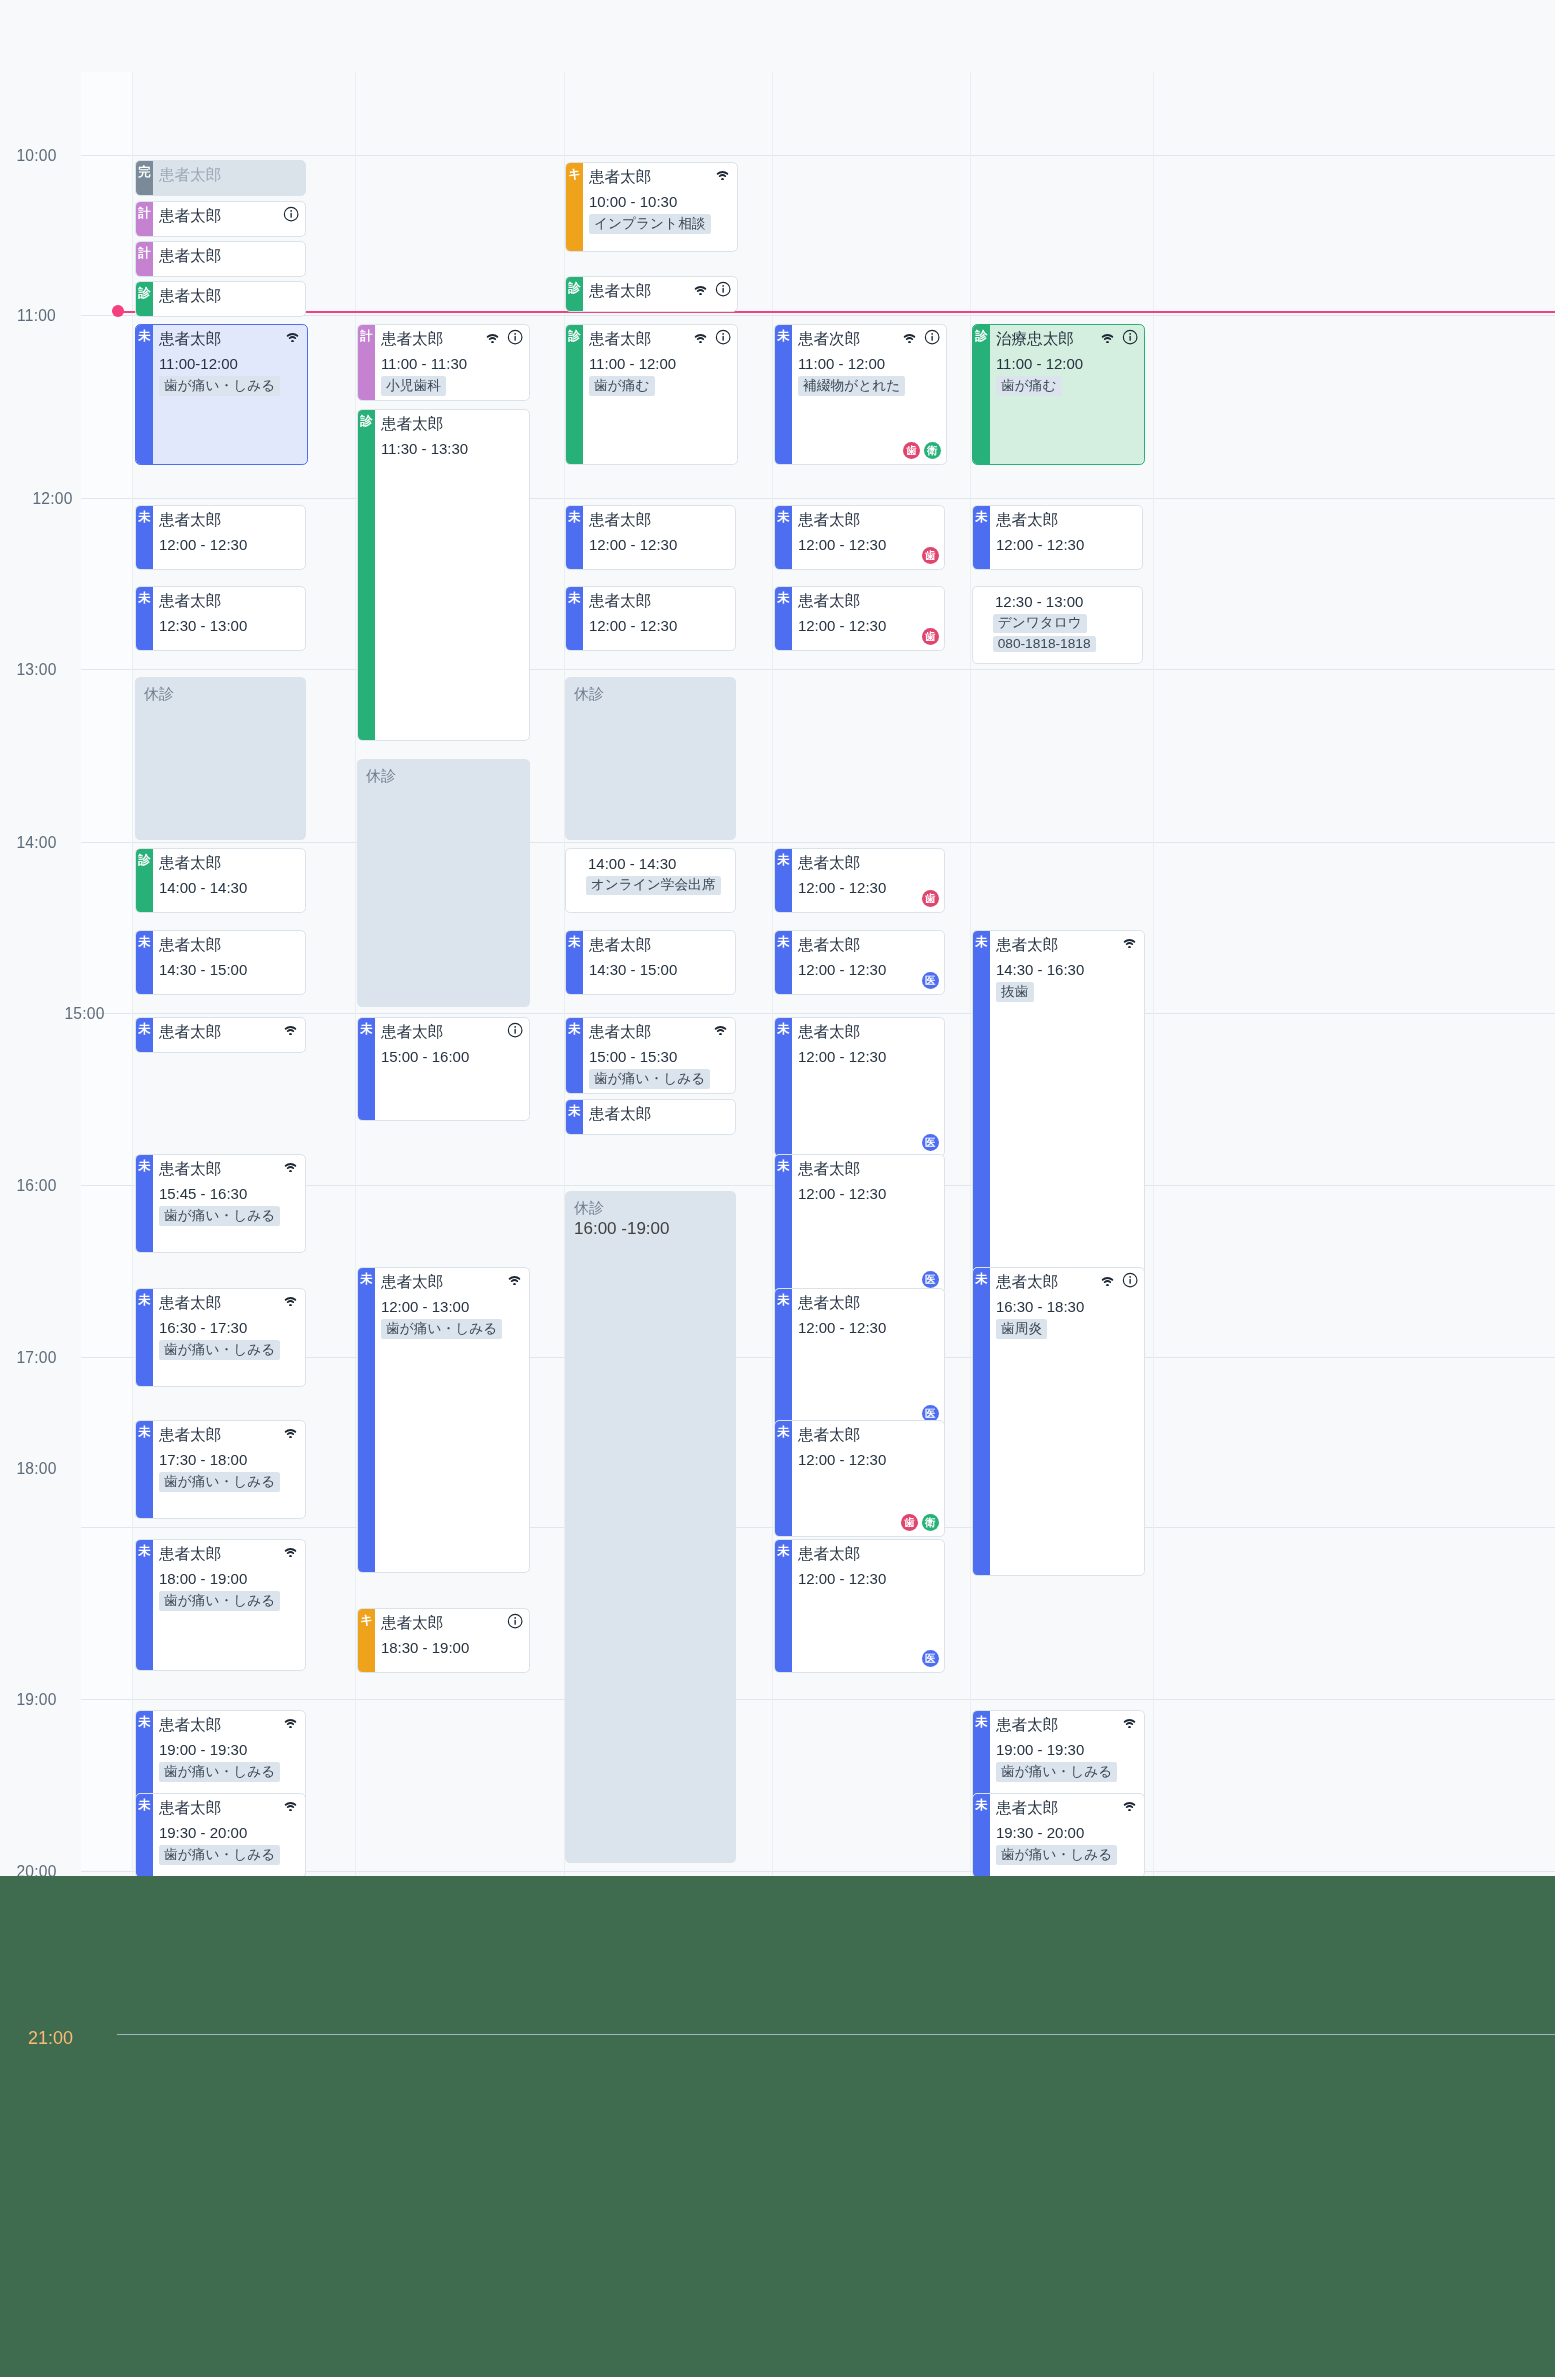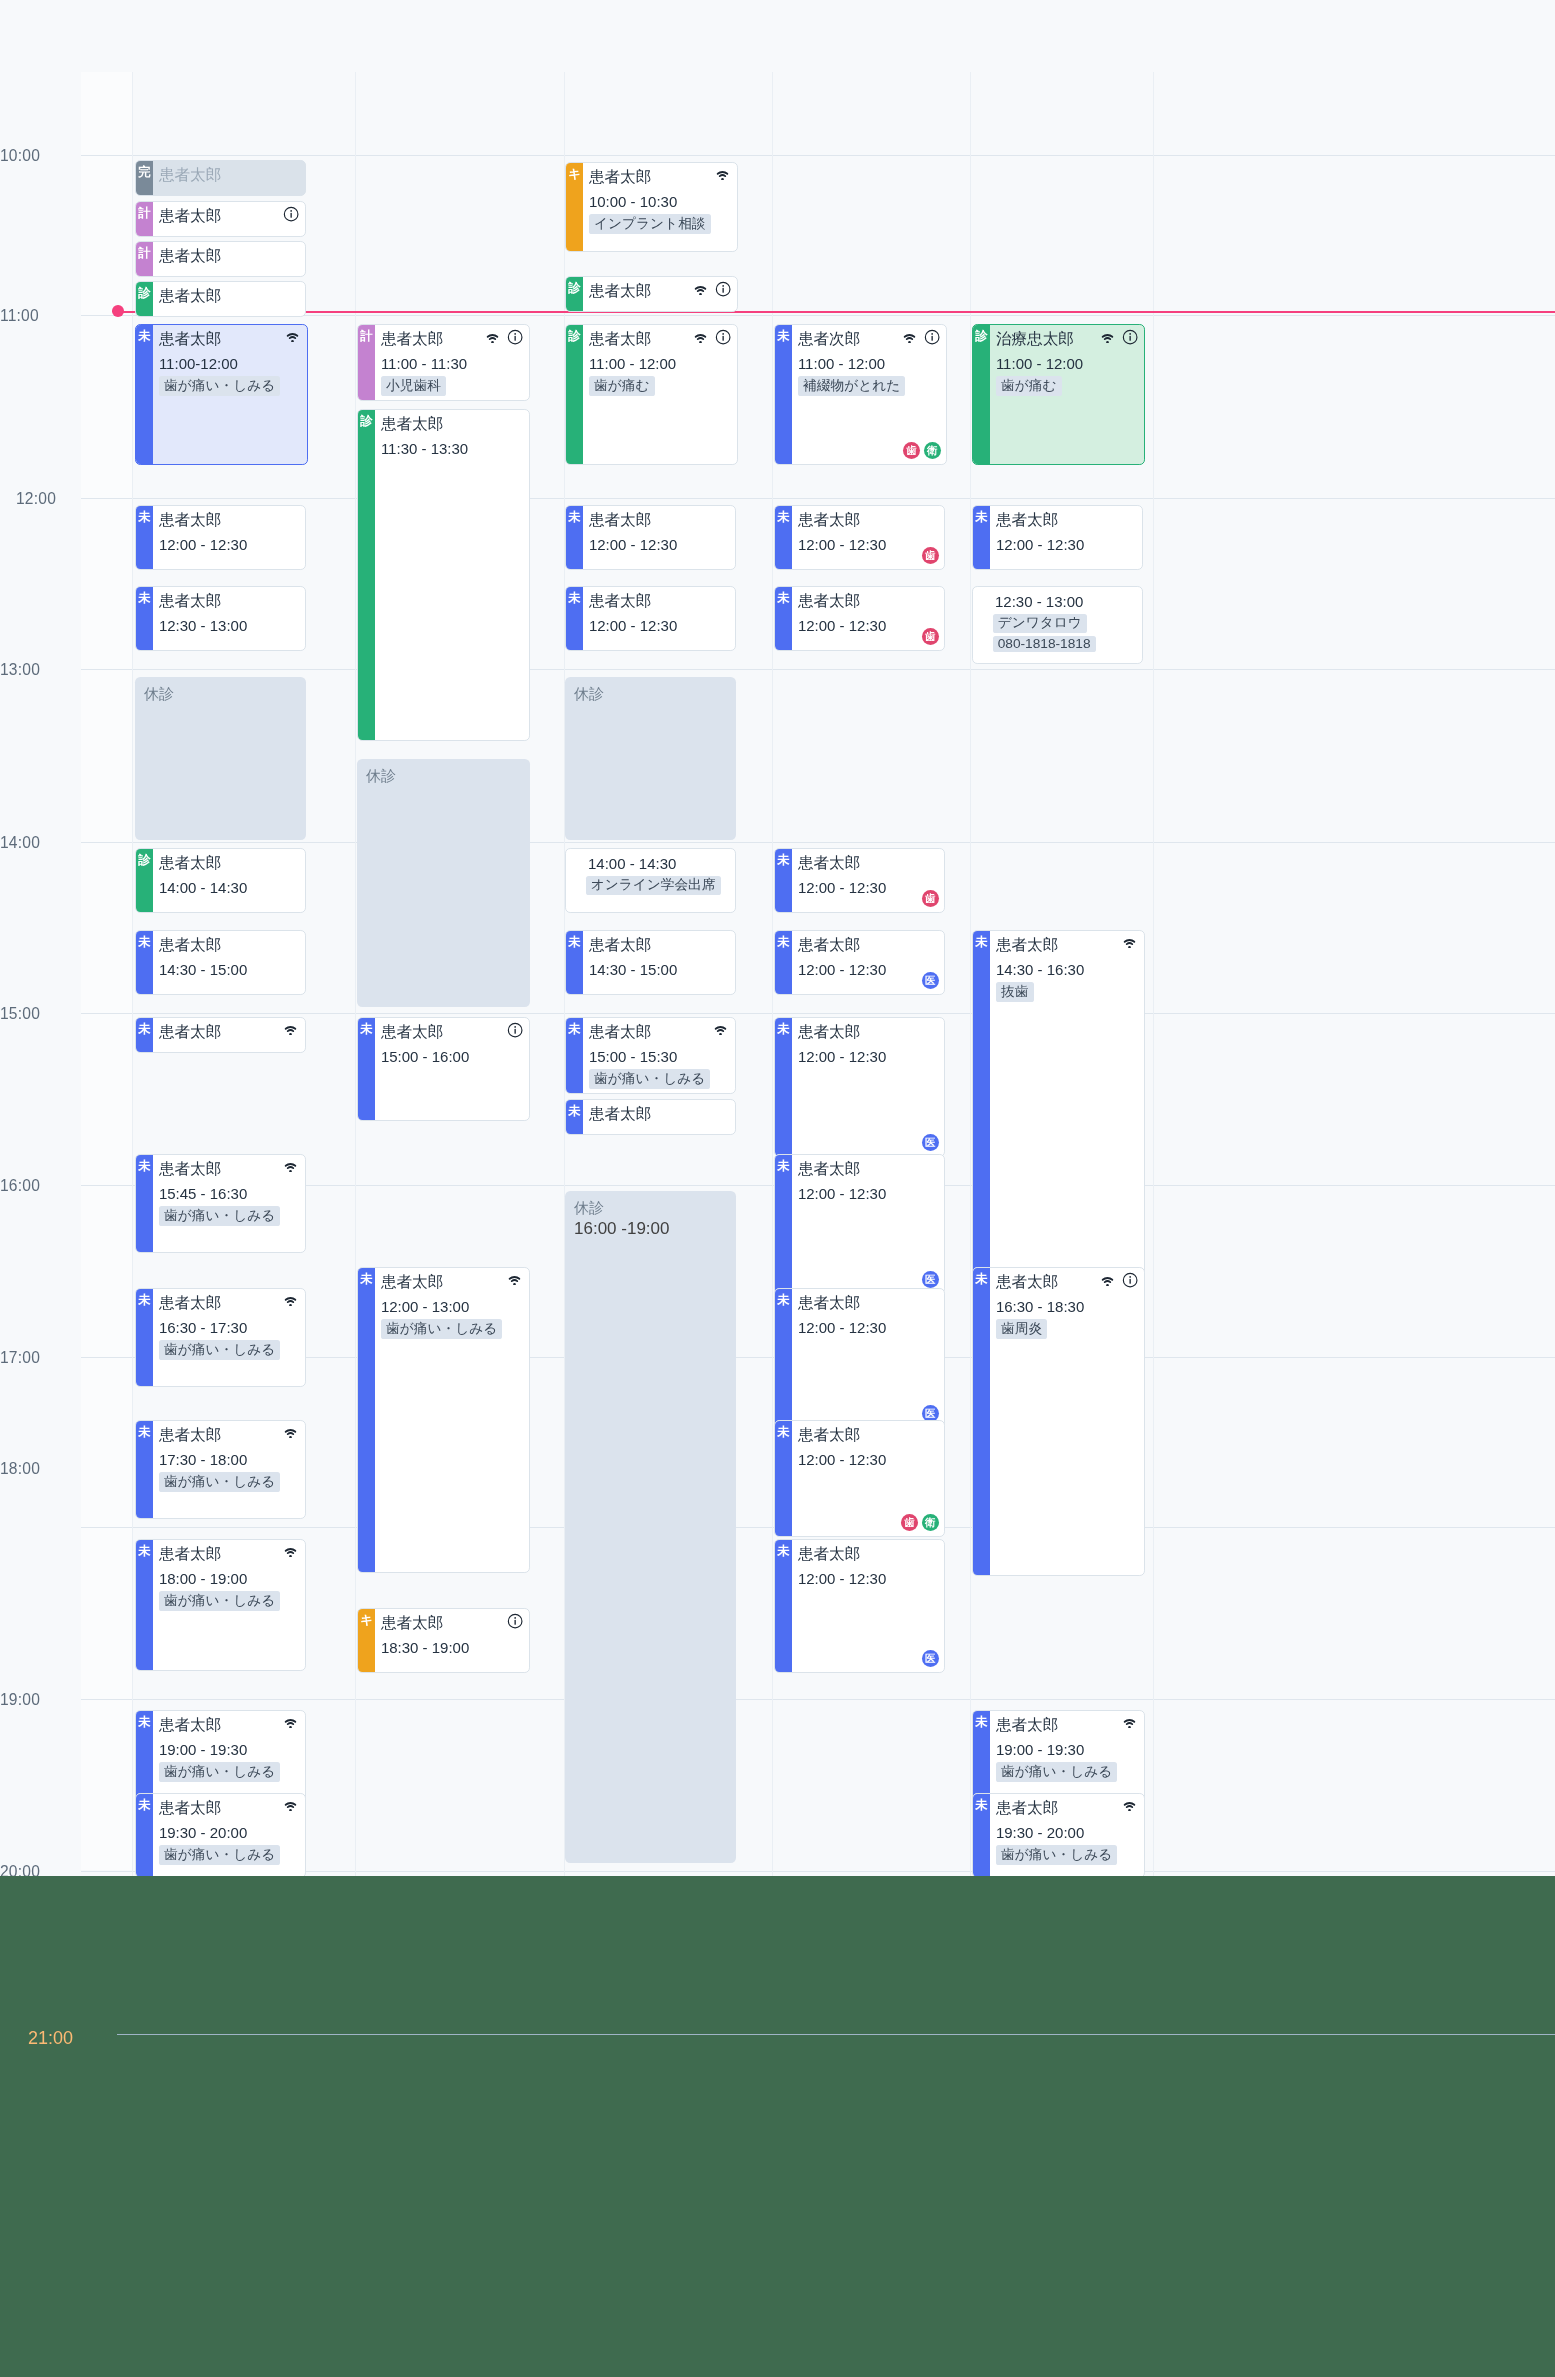"10:00" .hour-label { text-align: left -> center }
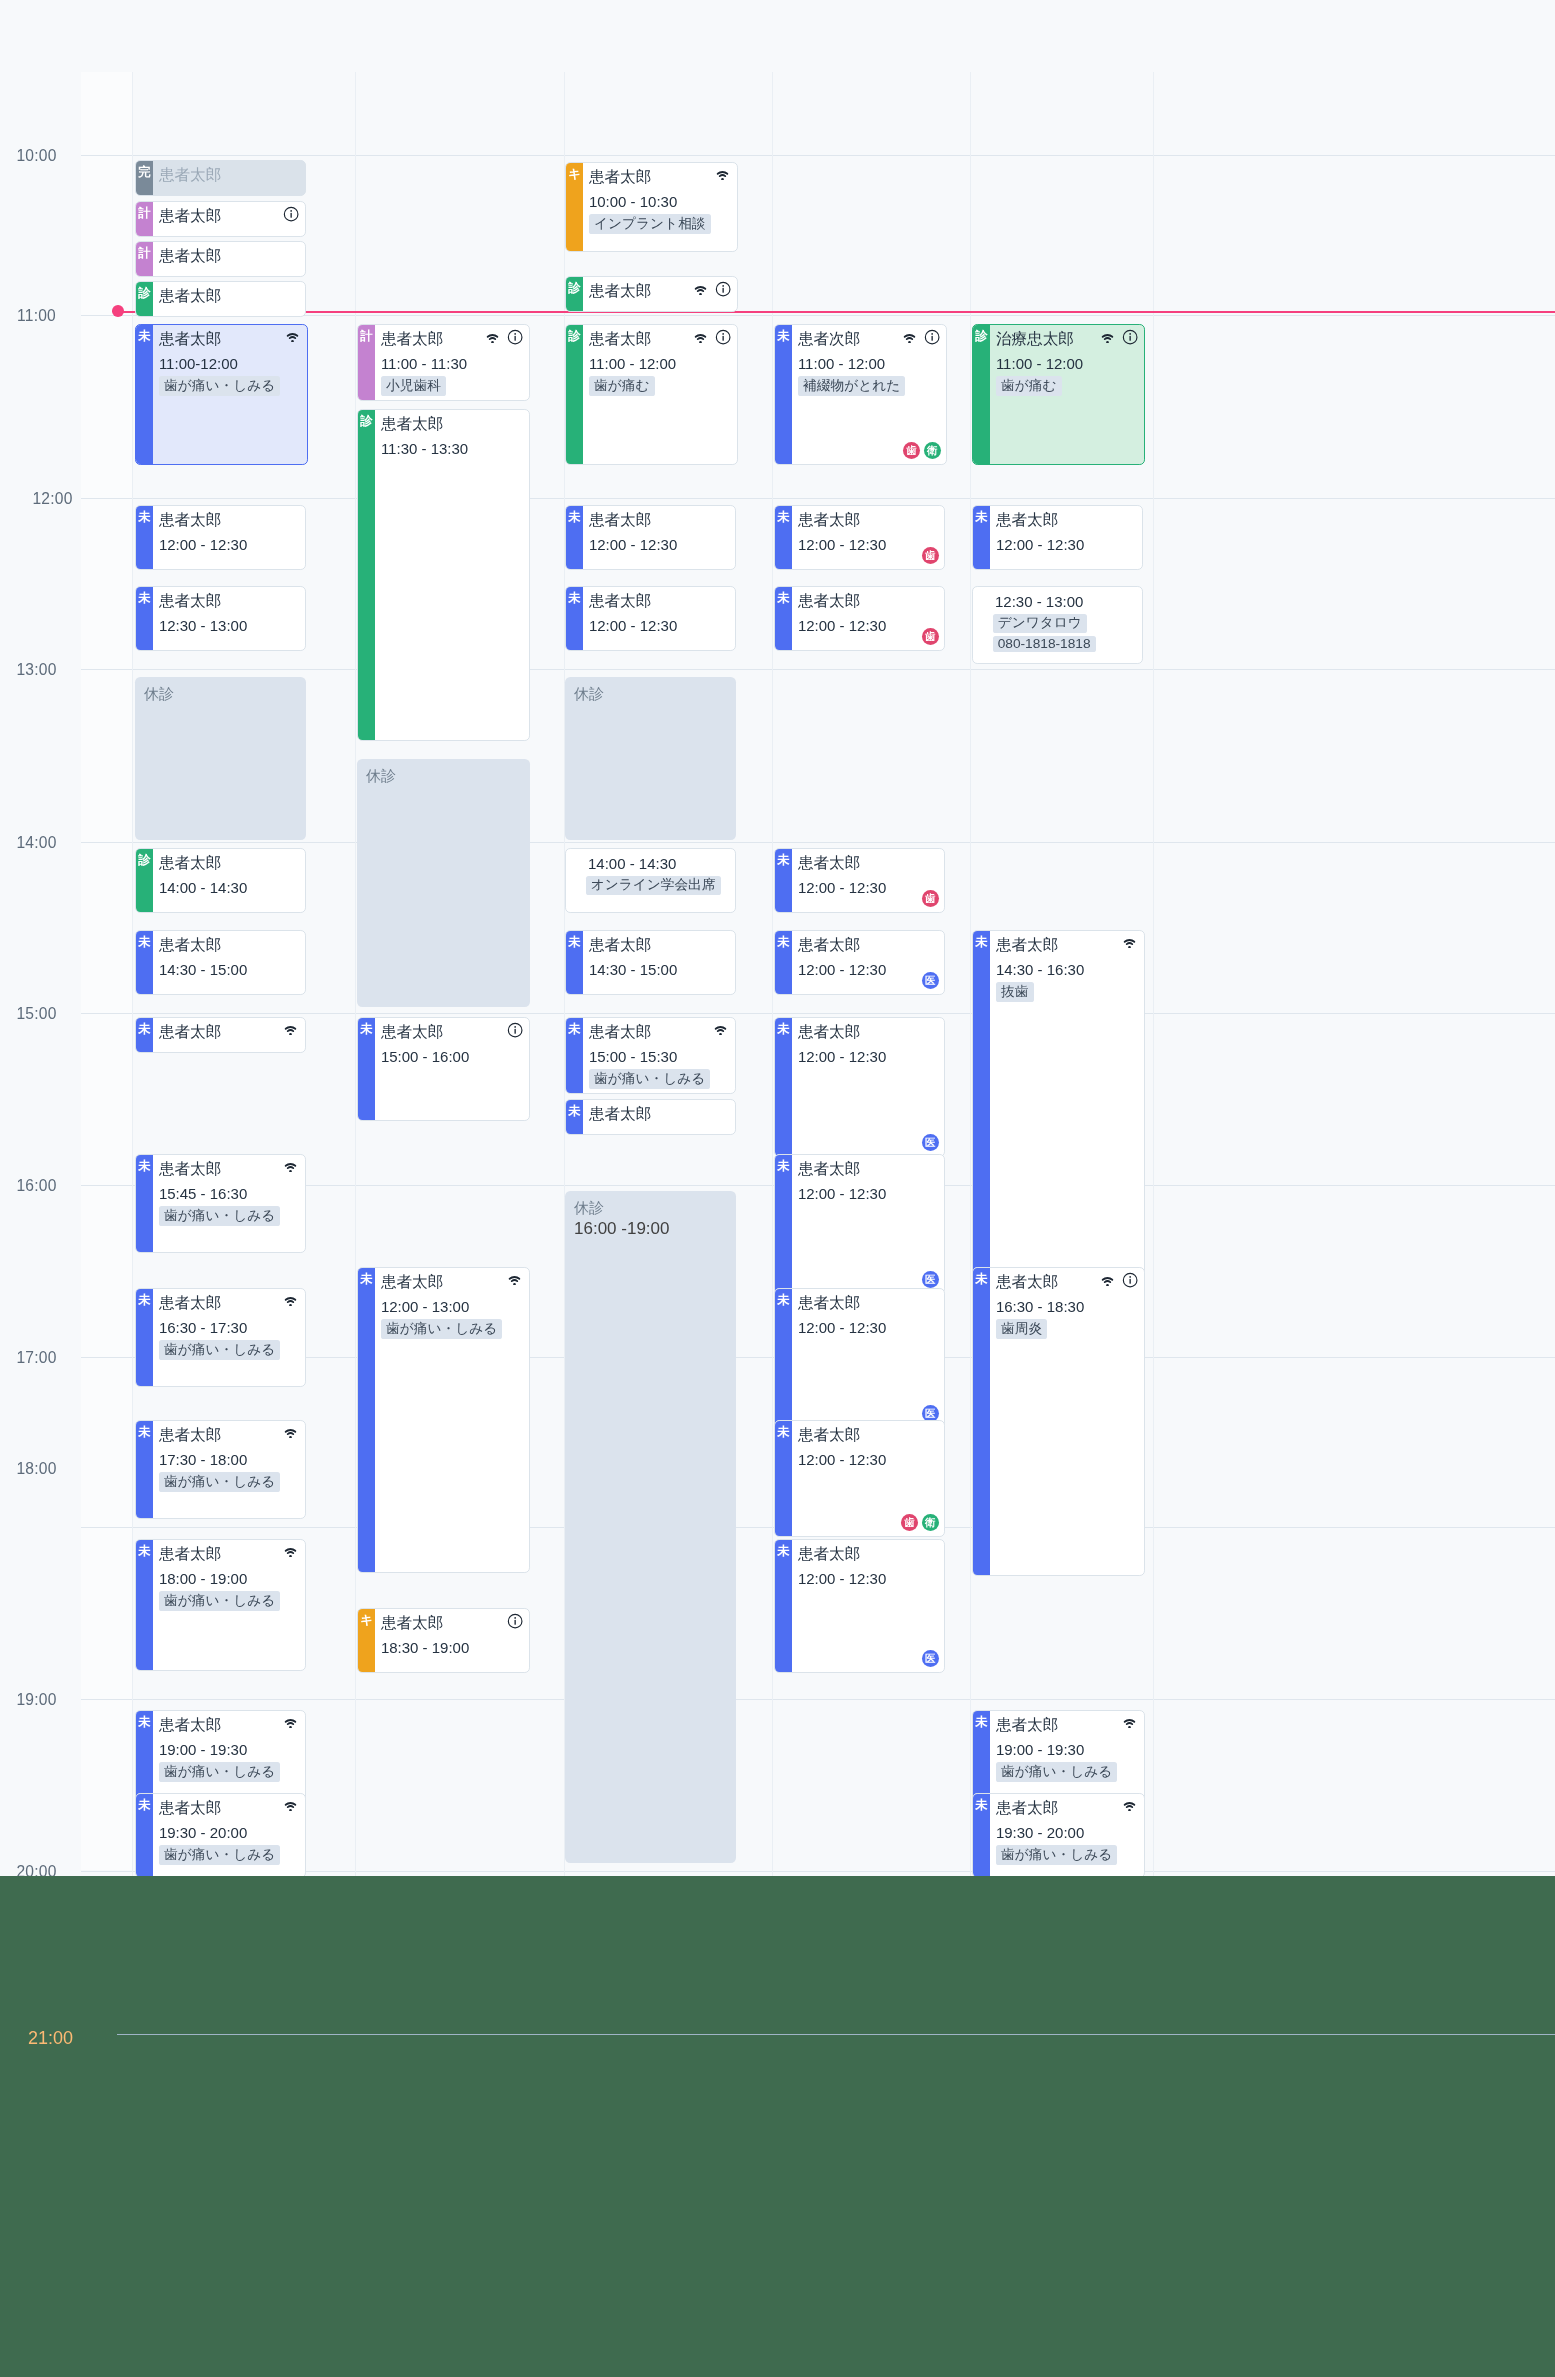"15:00" div.hour-label { padding-left: none -> 48px }
